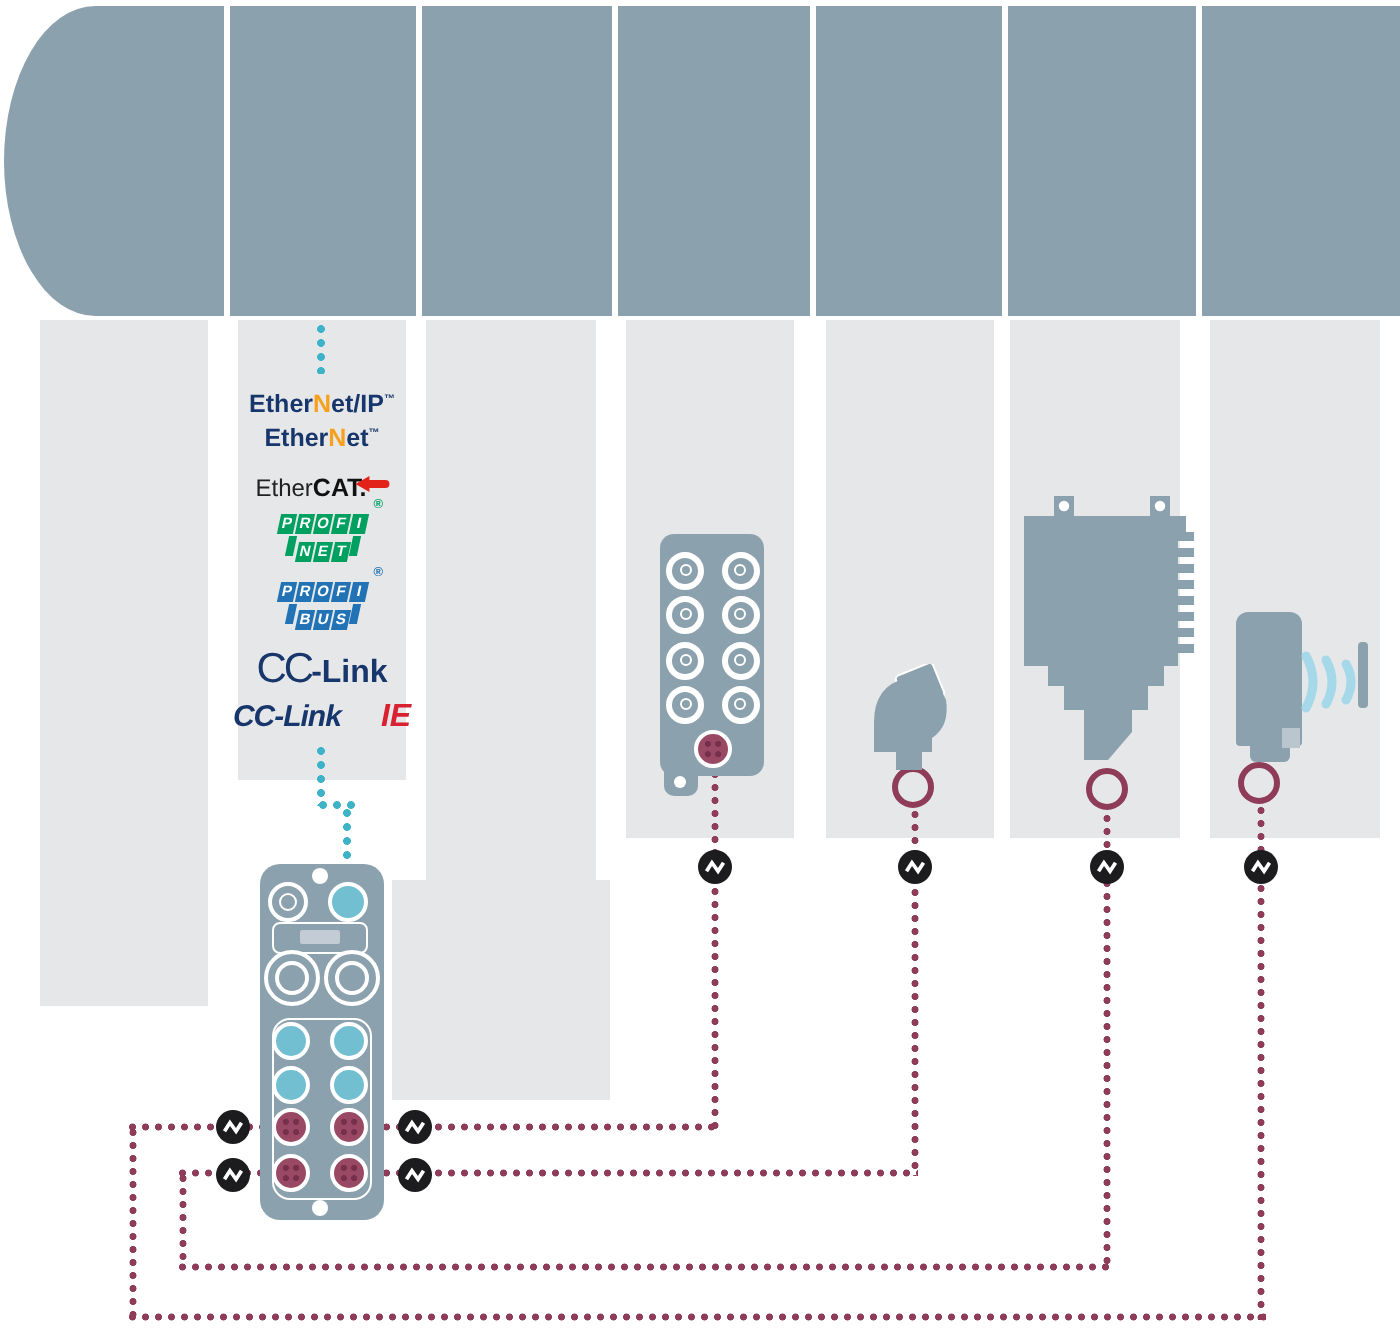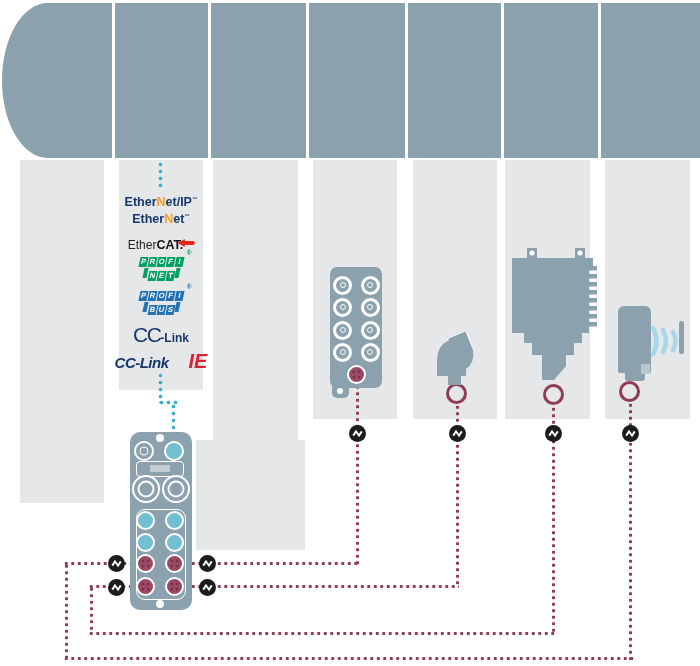"-Link" .cclink .rest { font-size: 12px -> 16px }
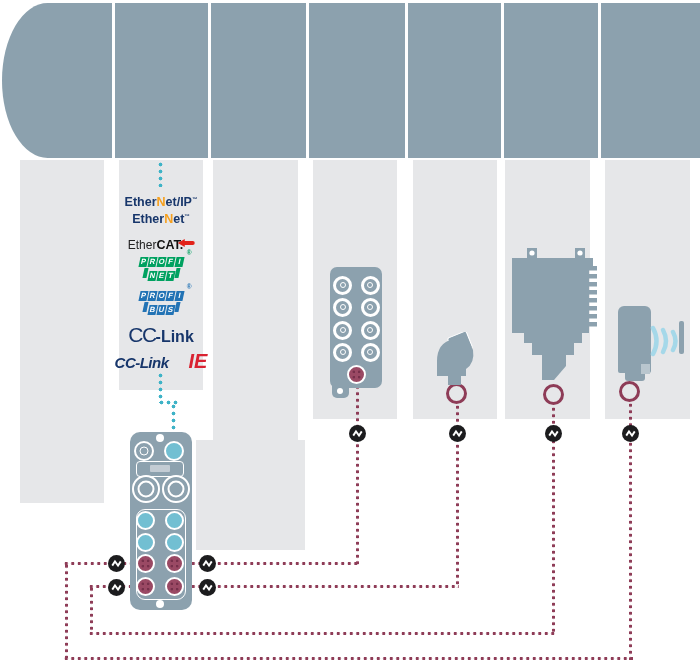"IE" .cclinkie .ie { font-size: 20px -> 16px }
